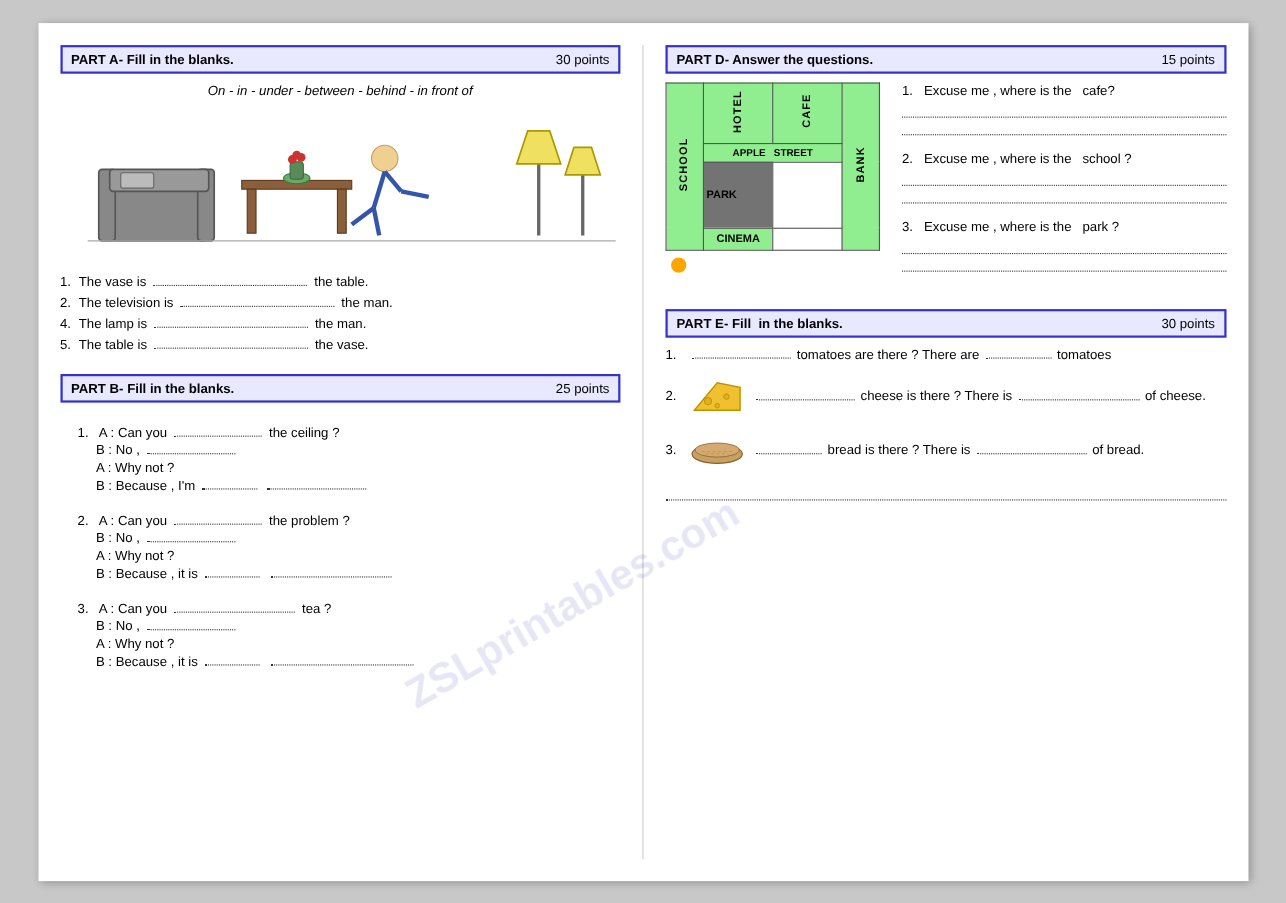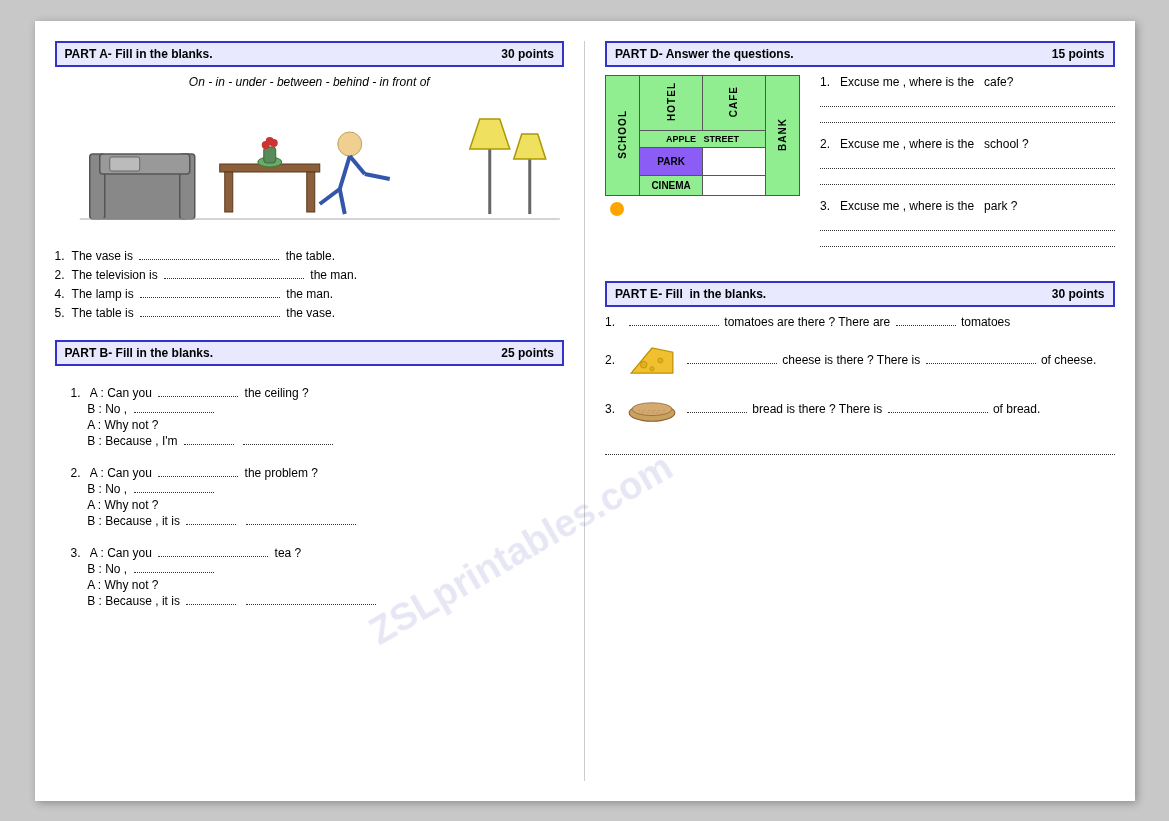"30 points" .section-header .points { font-weight: bold -> normal }
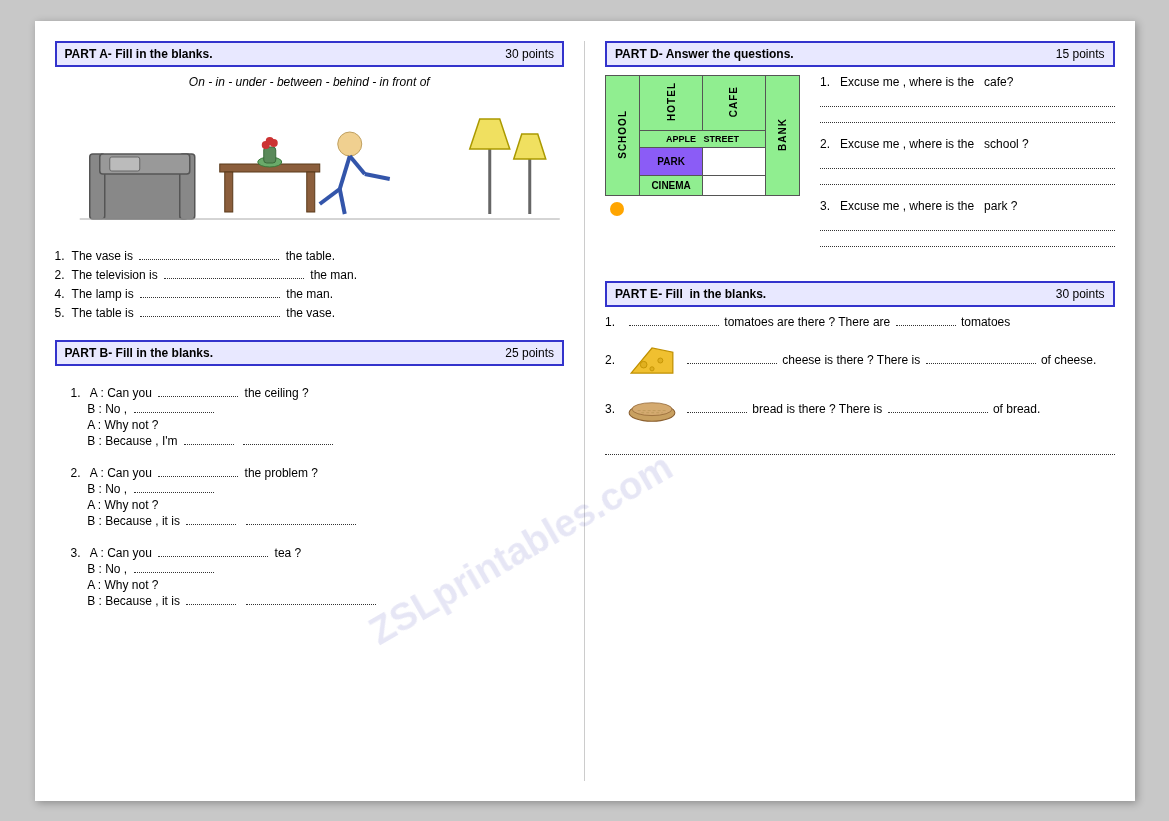"PARK" td { background: #8b5cf6 -> #737373; padding: 8px 2px -> 24px 2px; text-align: center -> left }
